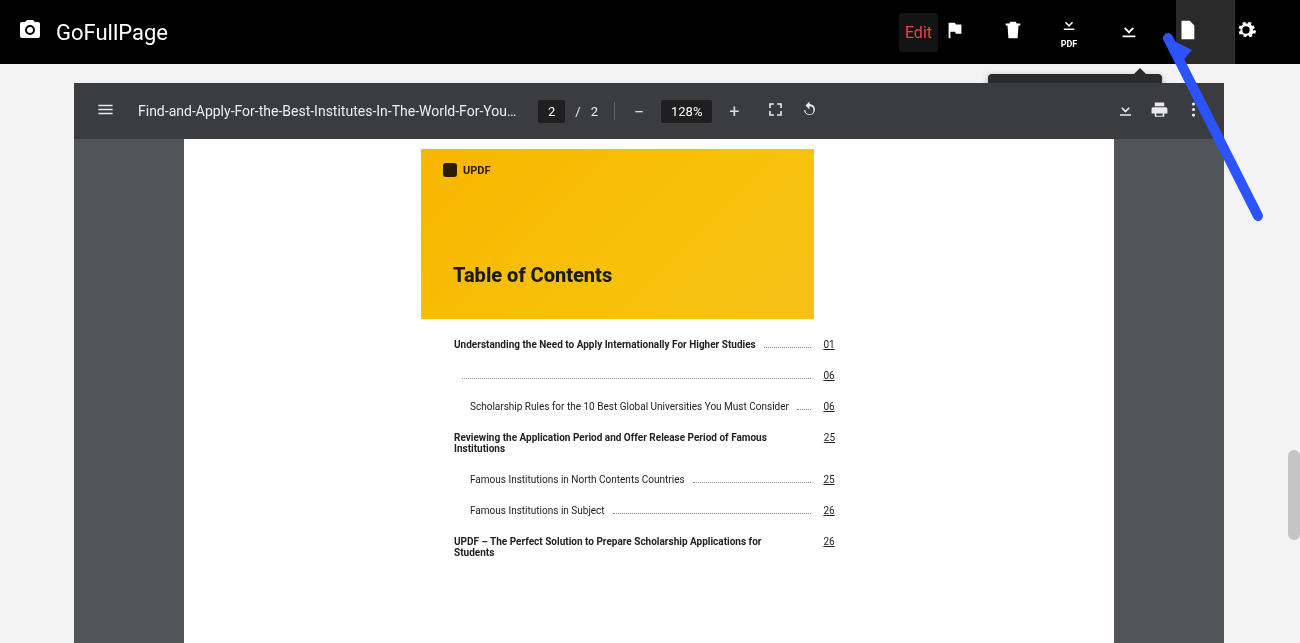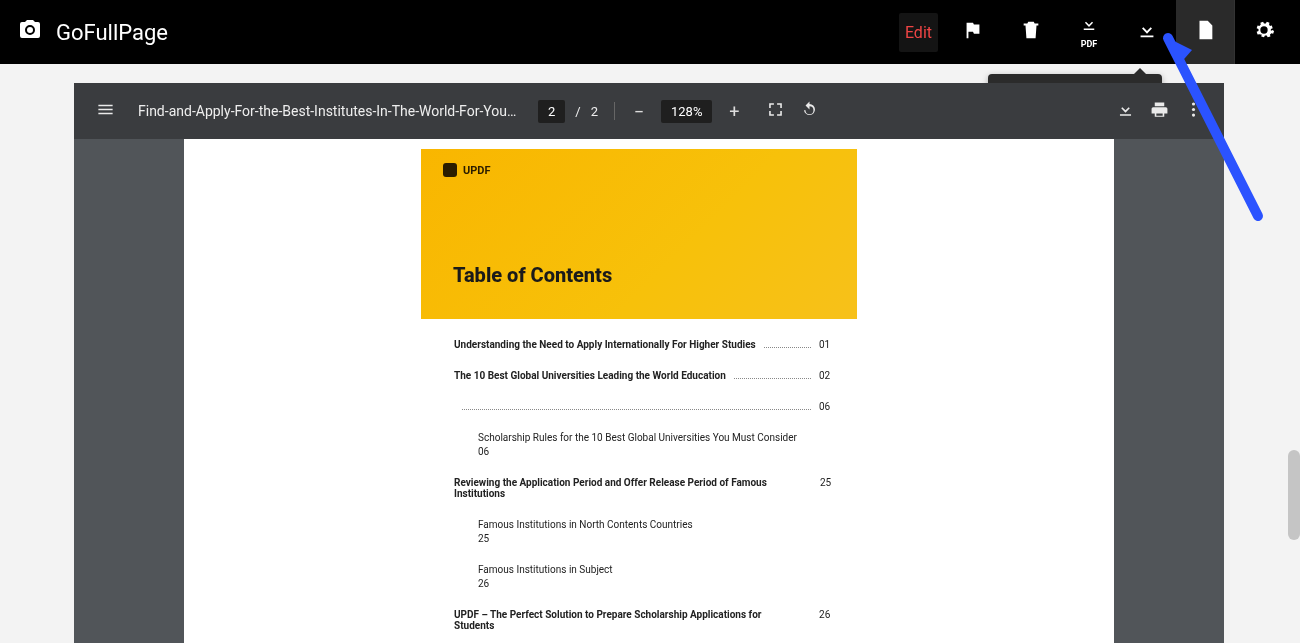"PDF" .ext-btn { justify-content: center -> none }
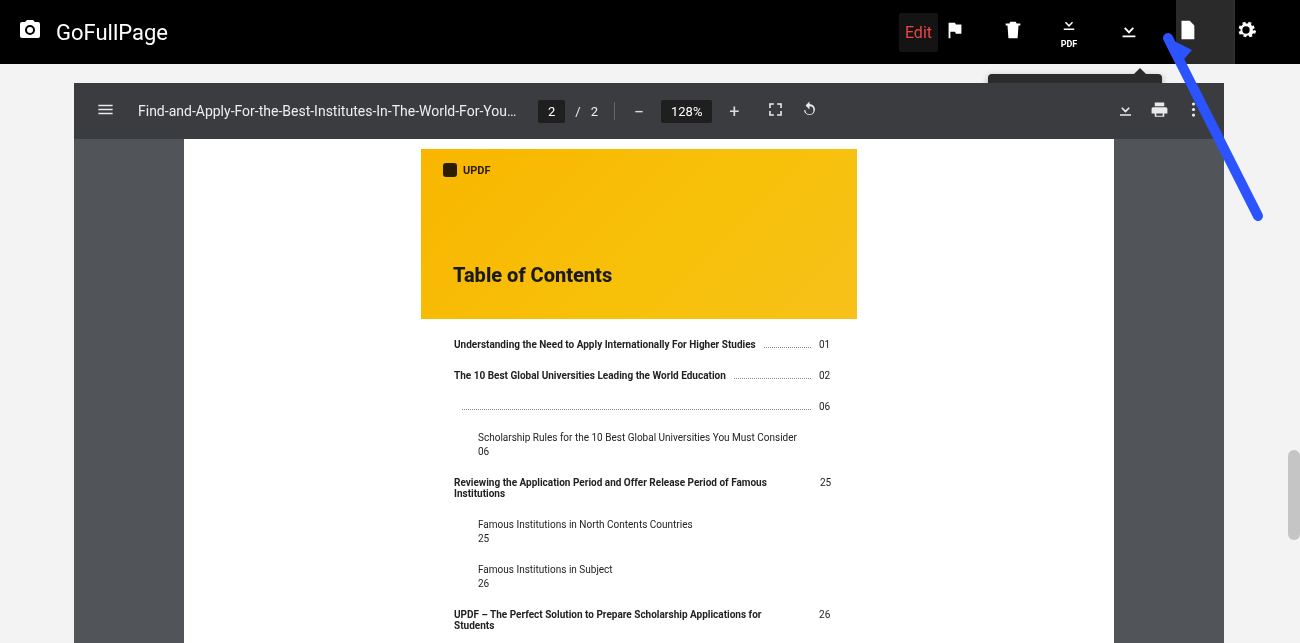"UPDF" .hero { width: 436px -> 393px }
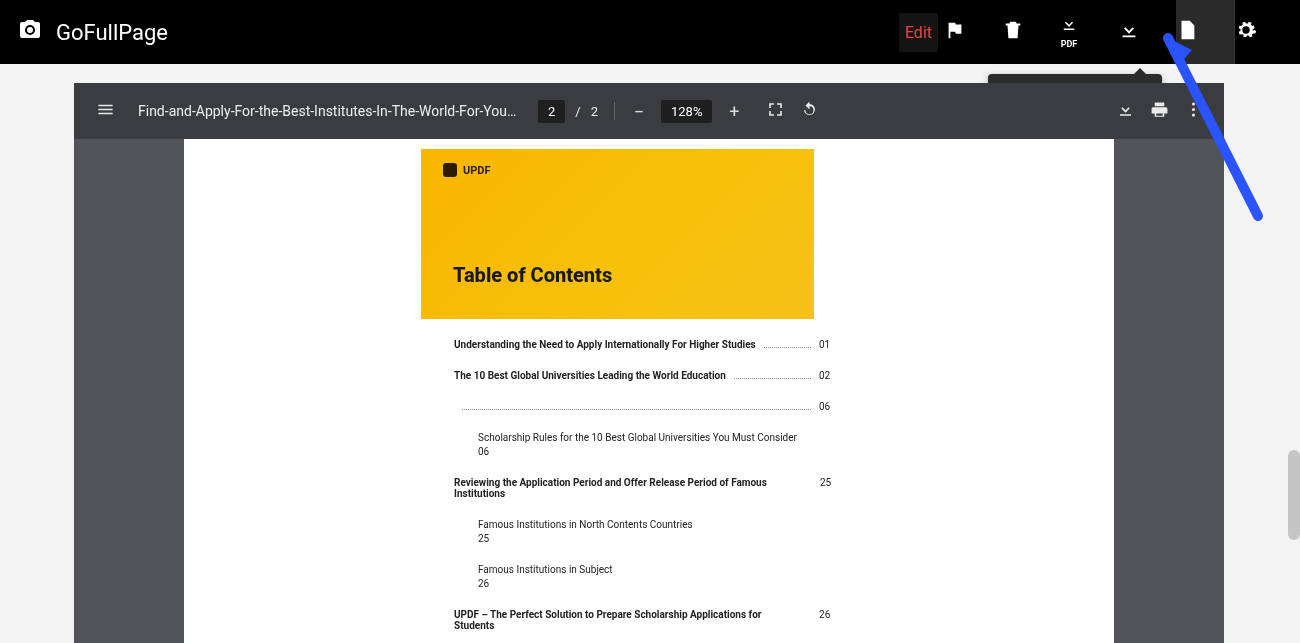"01" .toc-row .pg { text-align: left -> center; text-decoration: none -> underline }
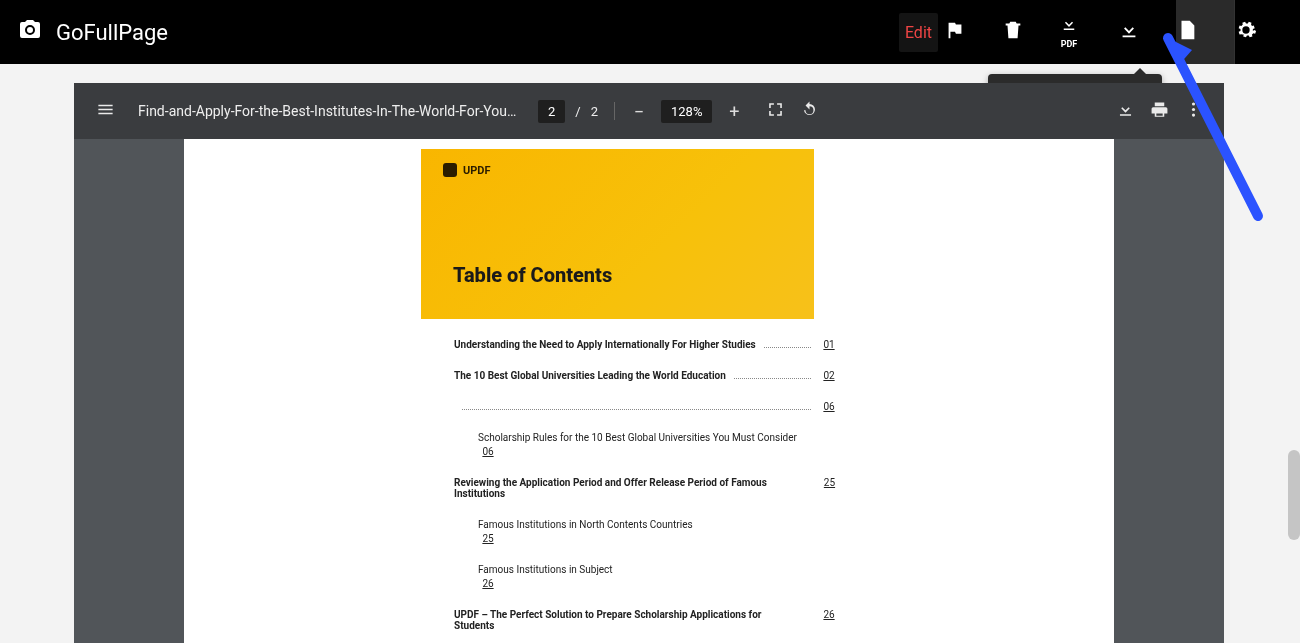"The 10 Best Global Universities" div.toc-row { html: <div> <span>The 10 Best Global Universities Leading the World Education</span> <span></span> <span>02</span> </div> -> none }
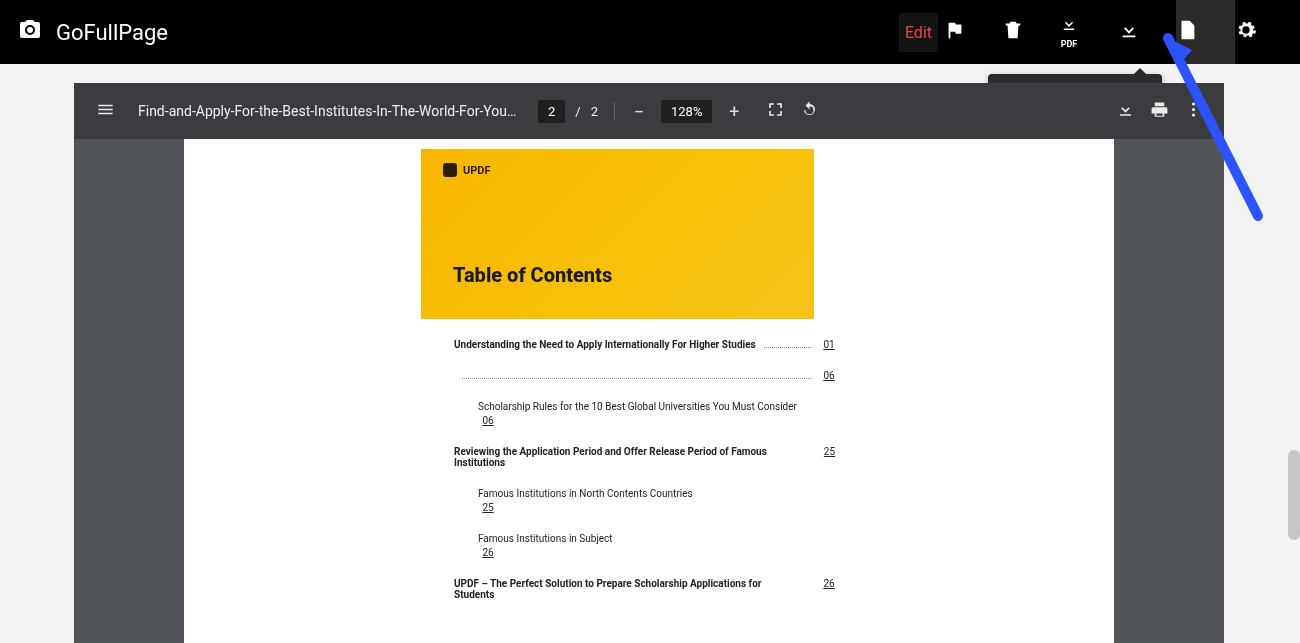"Scholarship Rules for the 10" .toc-row.sub { flex-direction: column -> none }
